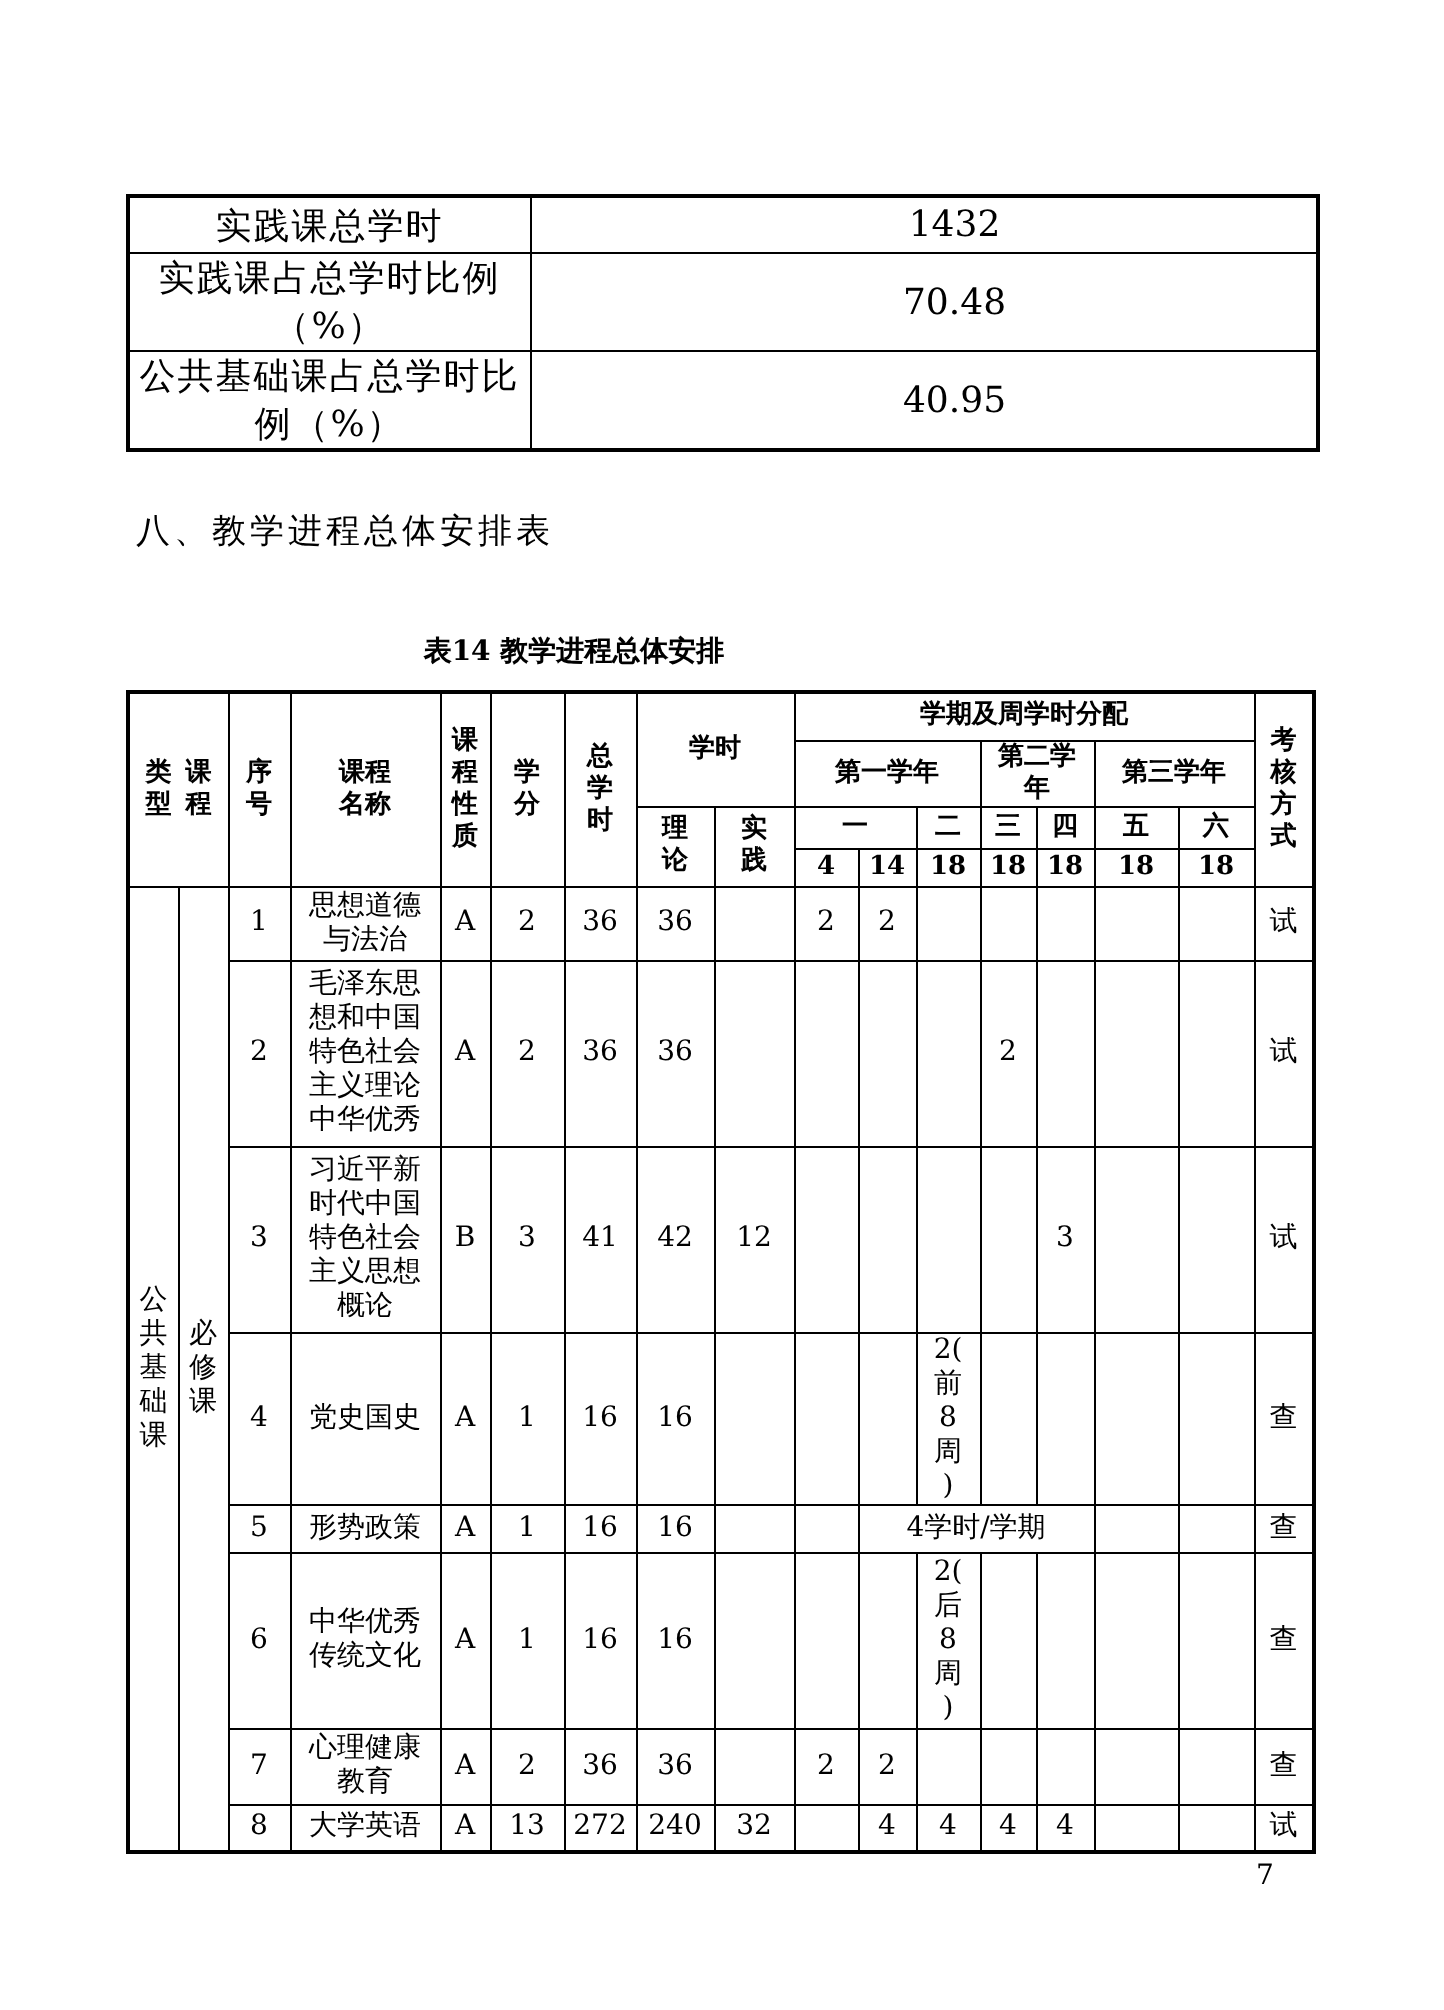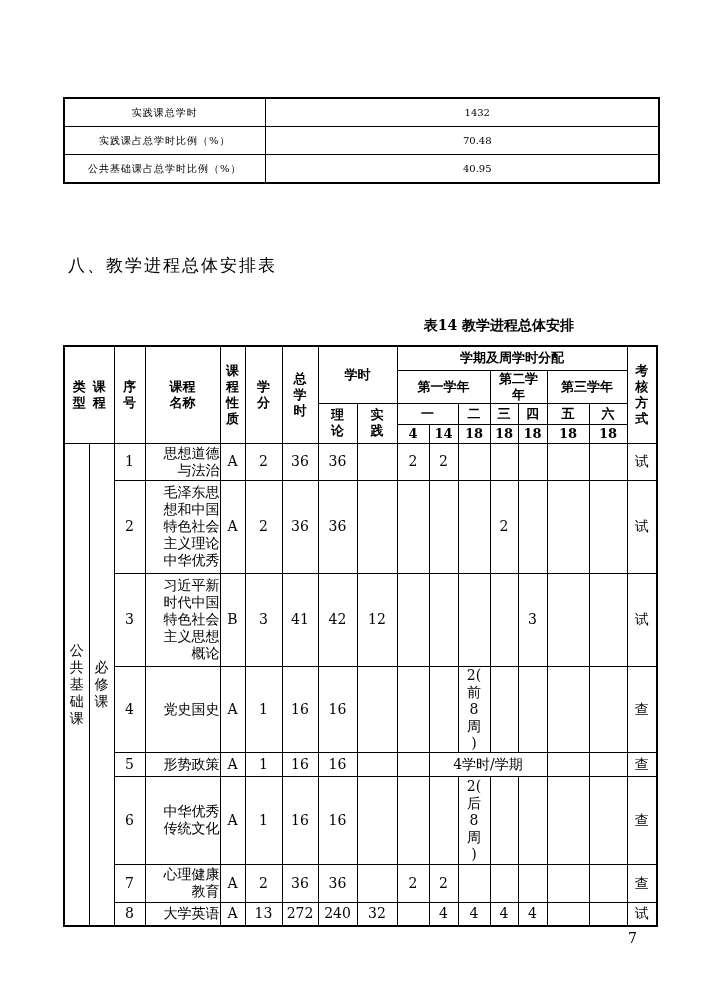"实践课总学时" .summary td { font-size: 10px -> 18px }
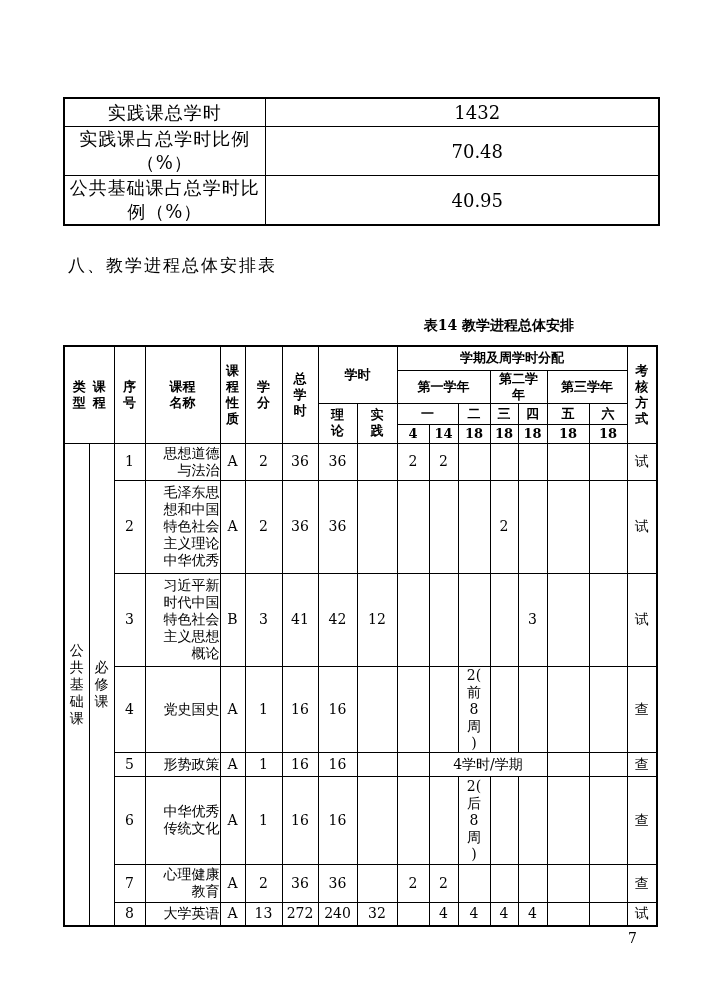"表14 教学进程总体安排" .caption { text-align: right -> center }
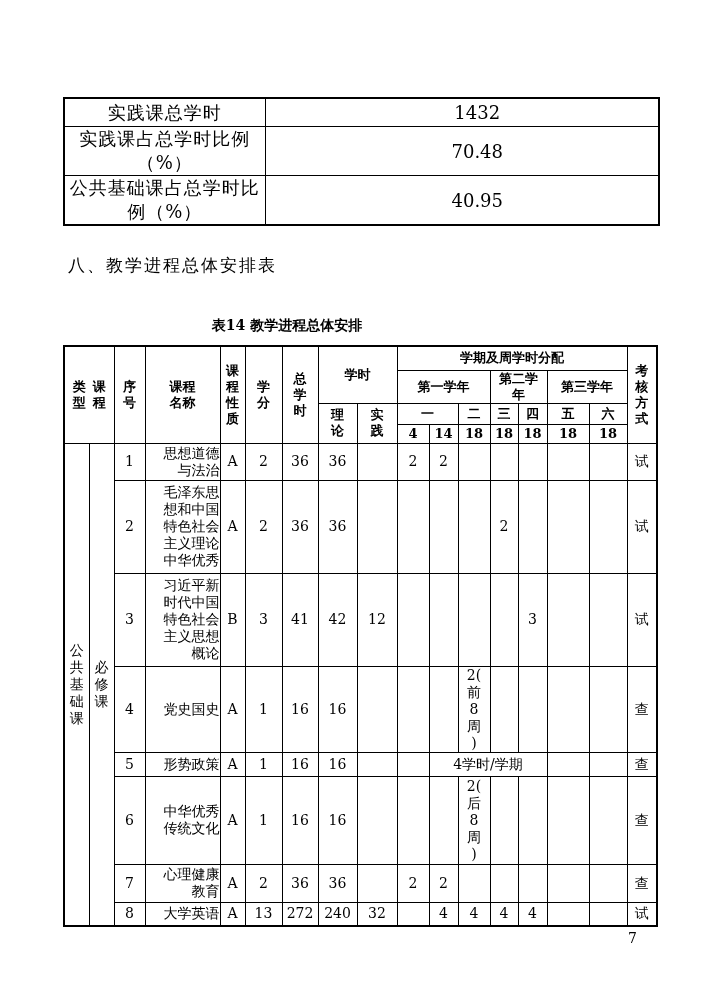"思想道德" .name { text-align: right -> none }
